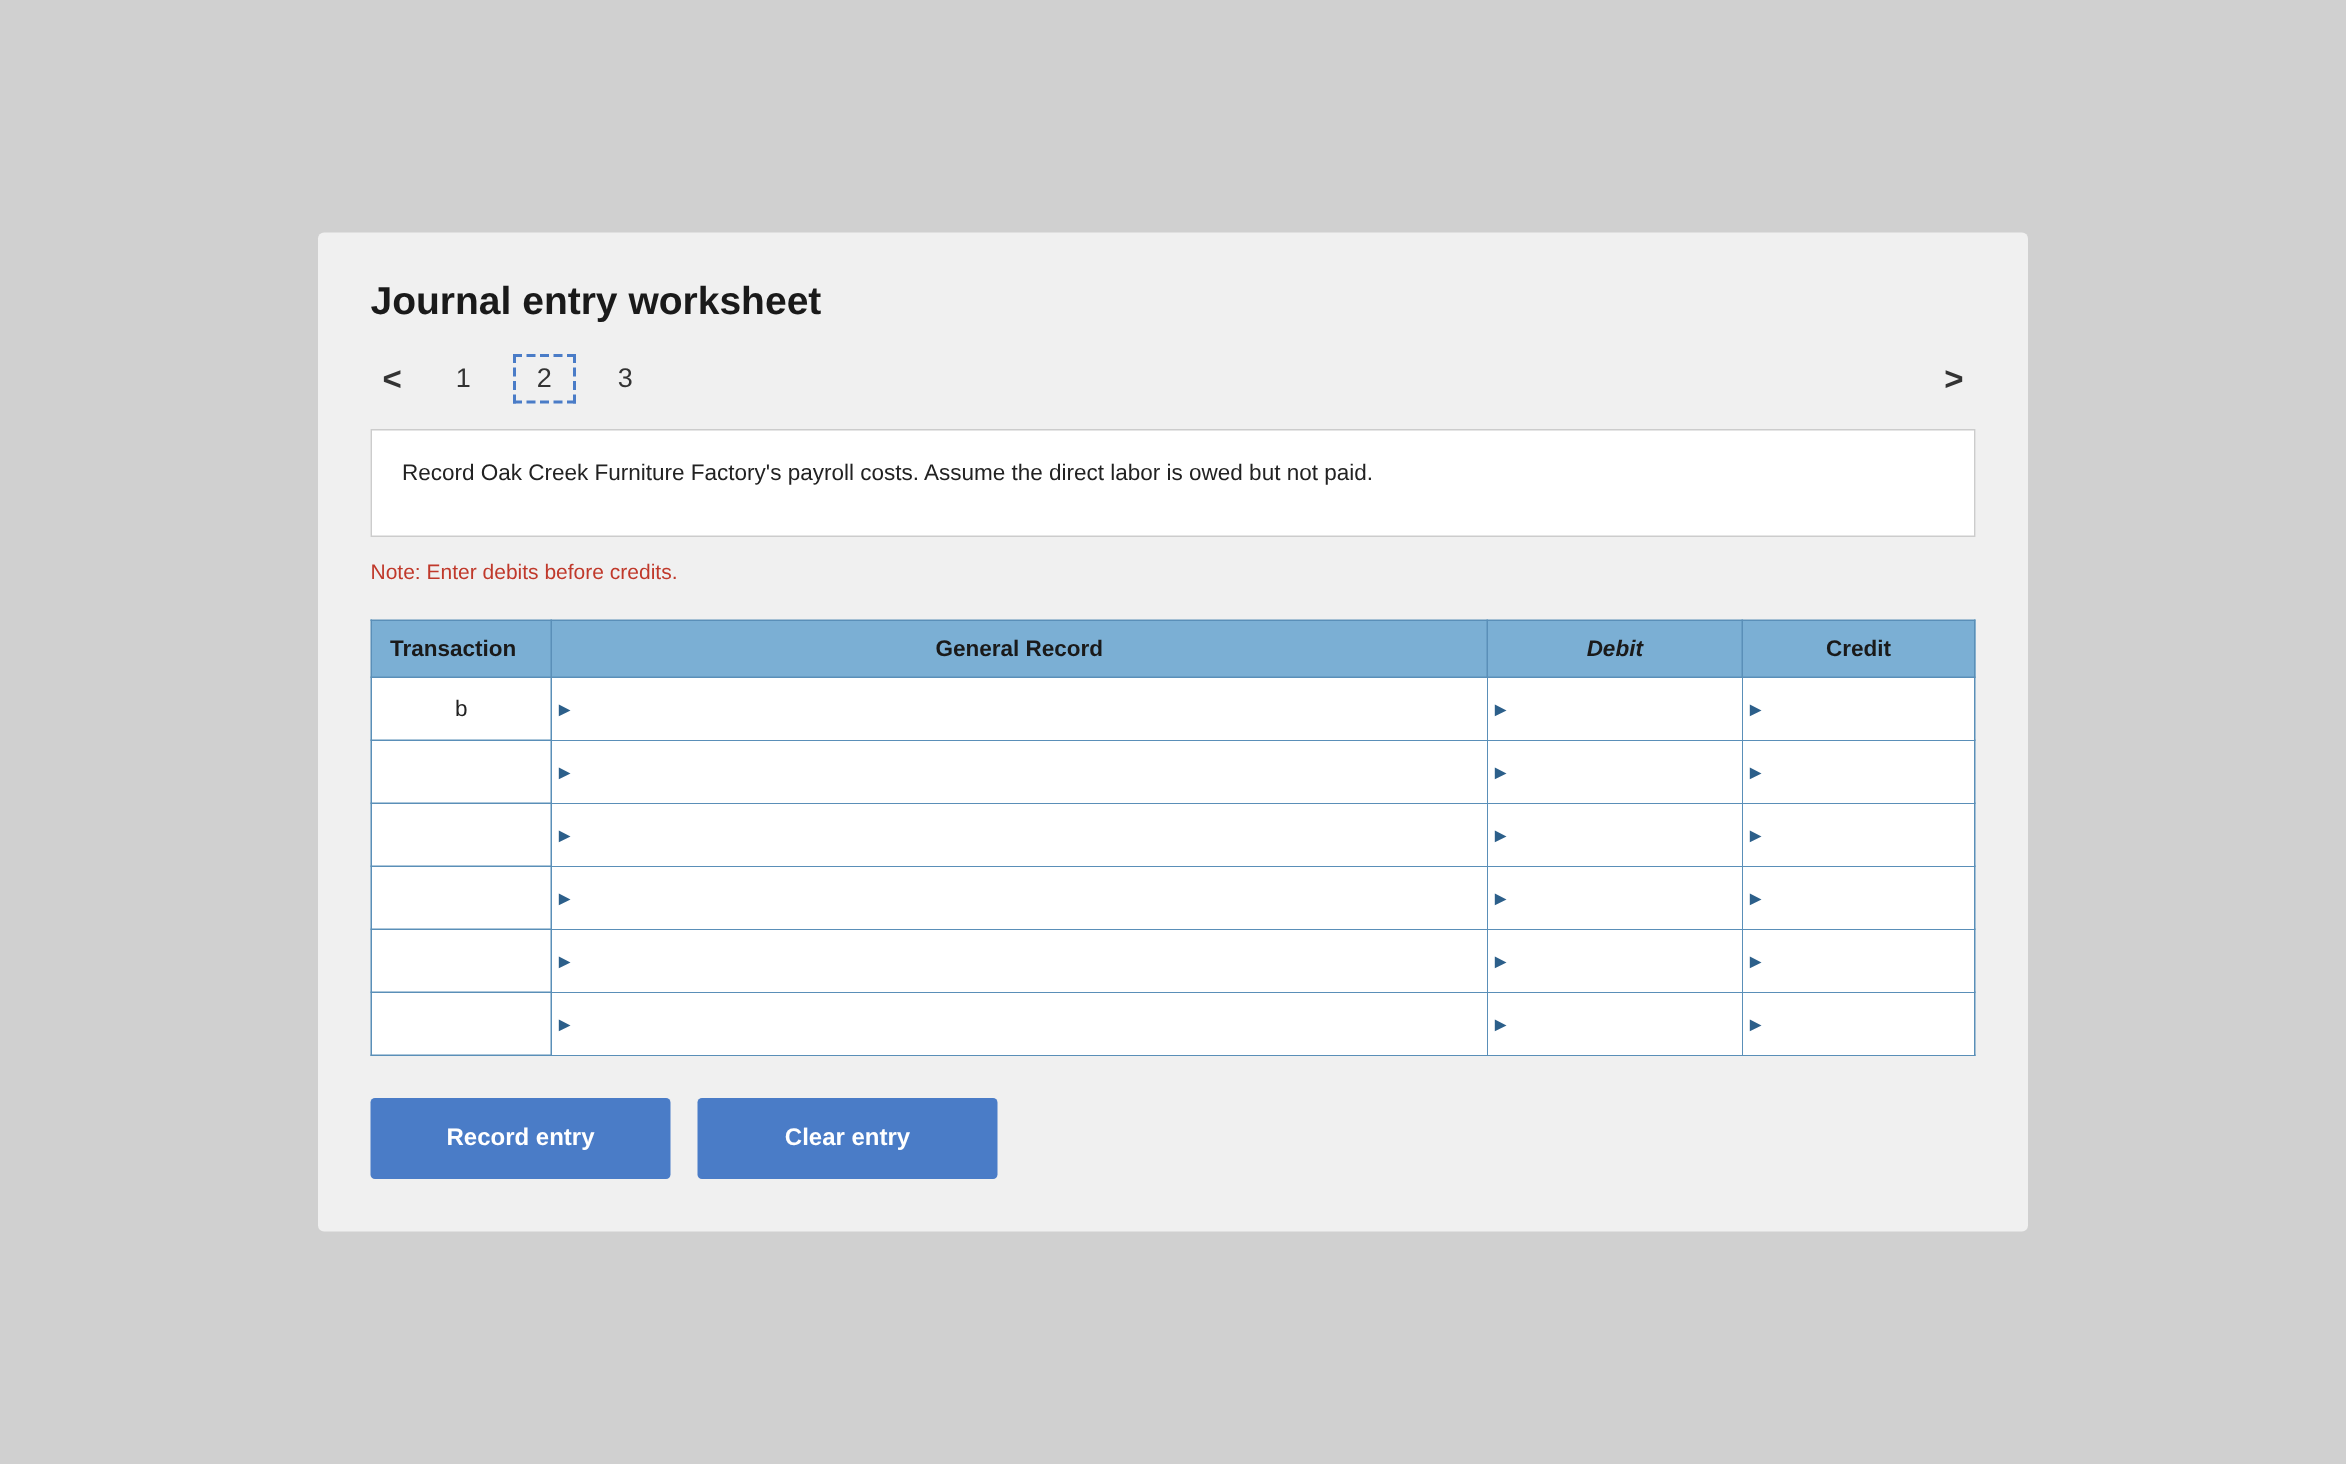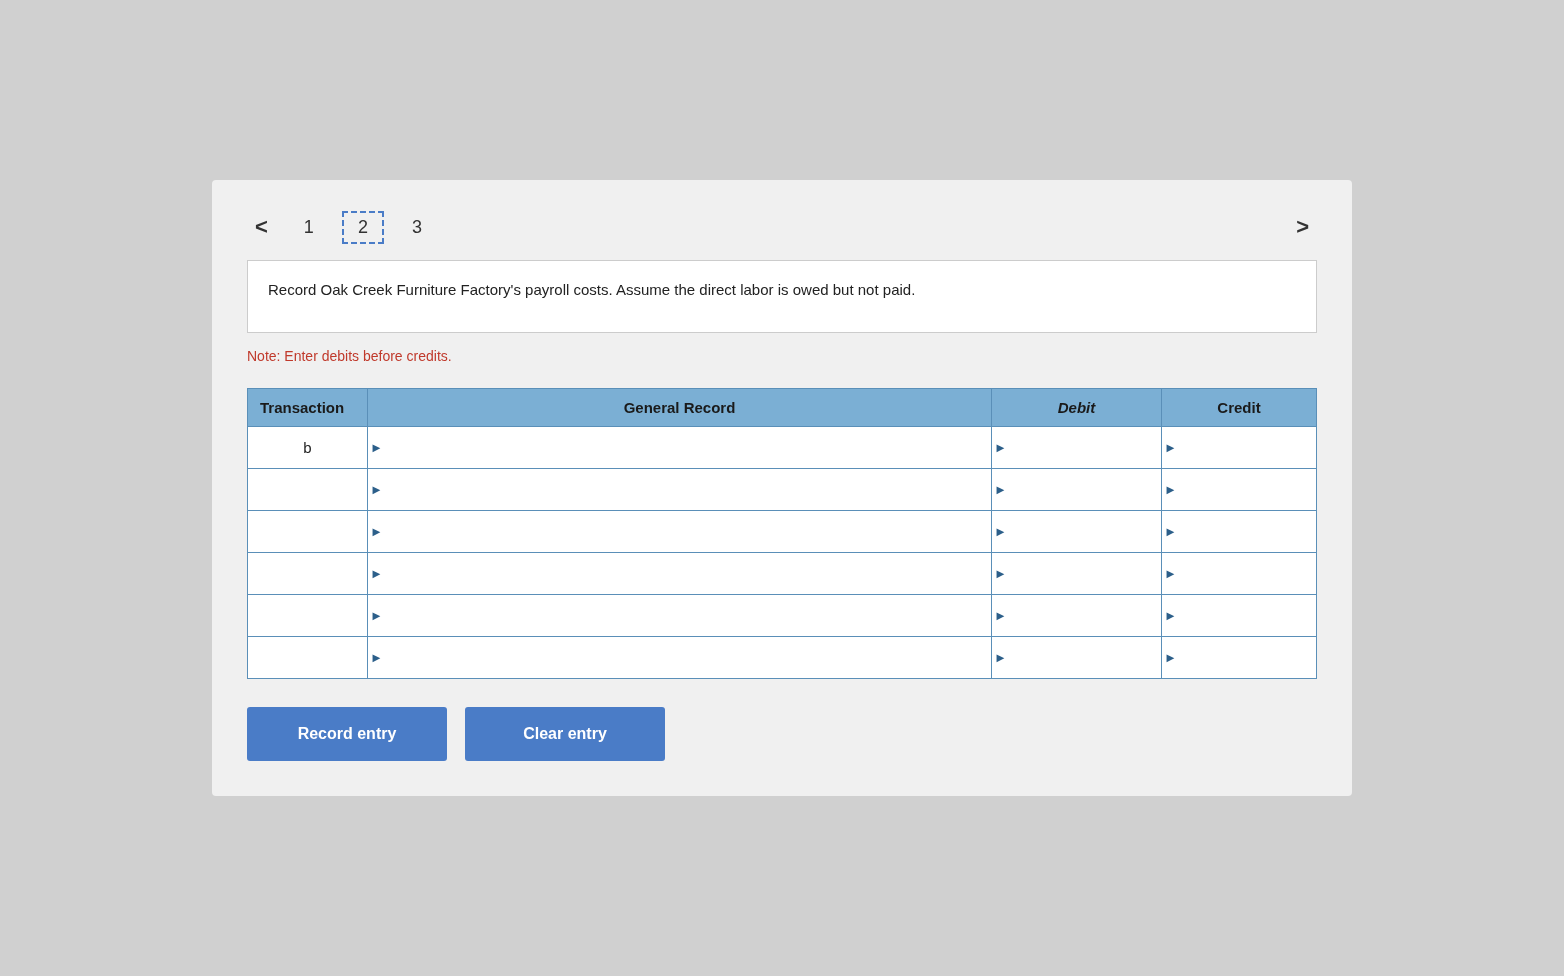"Journal entry worksheet" div.title { html: none -> <div>Journal entry worksheet</div> }
